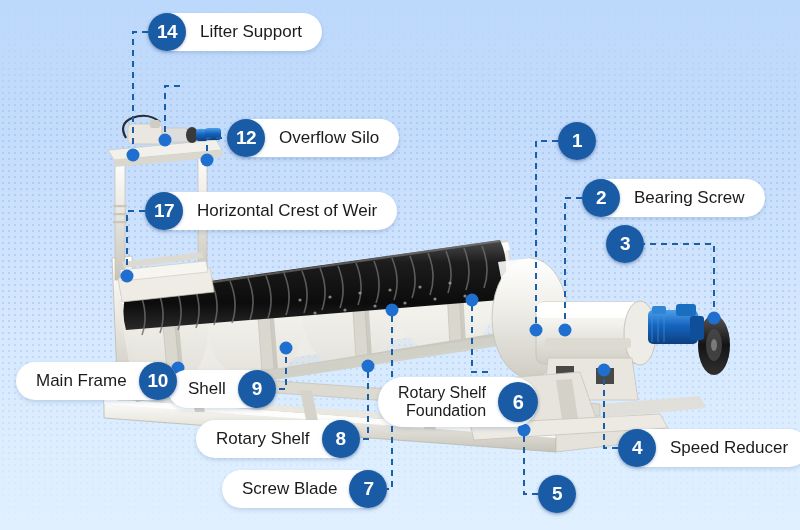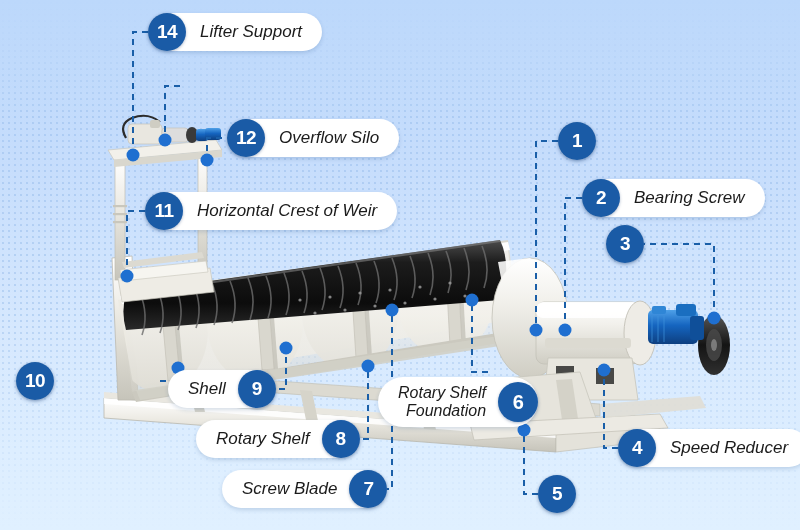"Lifter Support" .callout .txt { font-style: italic -> none }
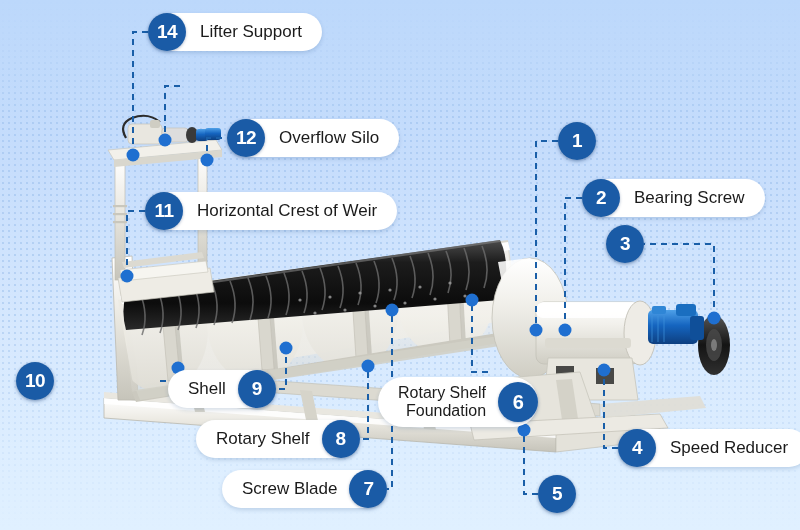"11" div.badge { text: 11 -> 17 }
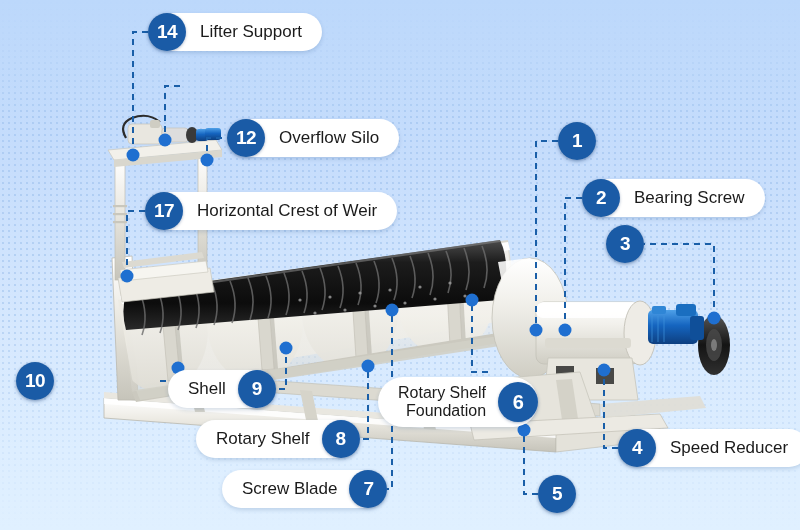"Main Frame" div.txt { html: none -> <div>Main Frame</div> }
